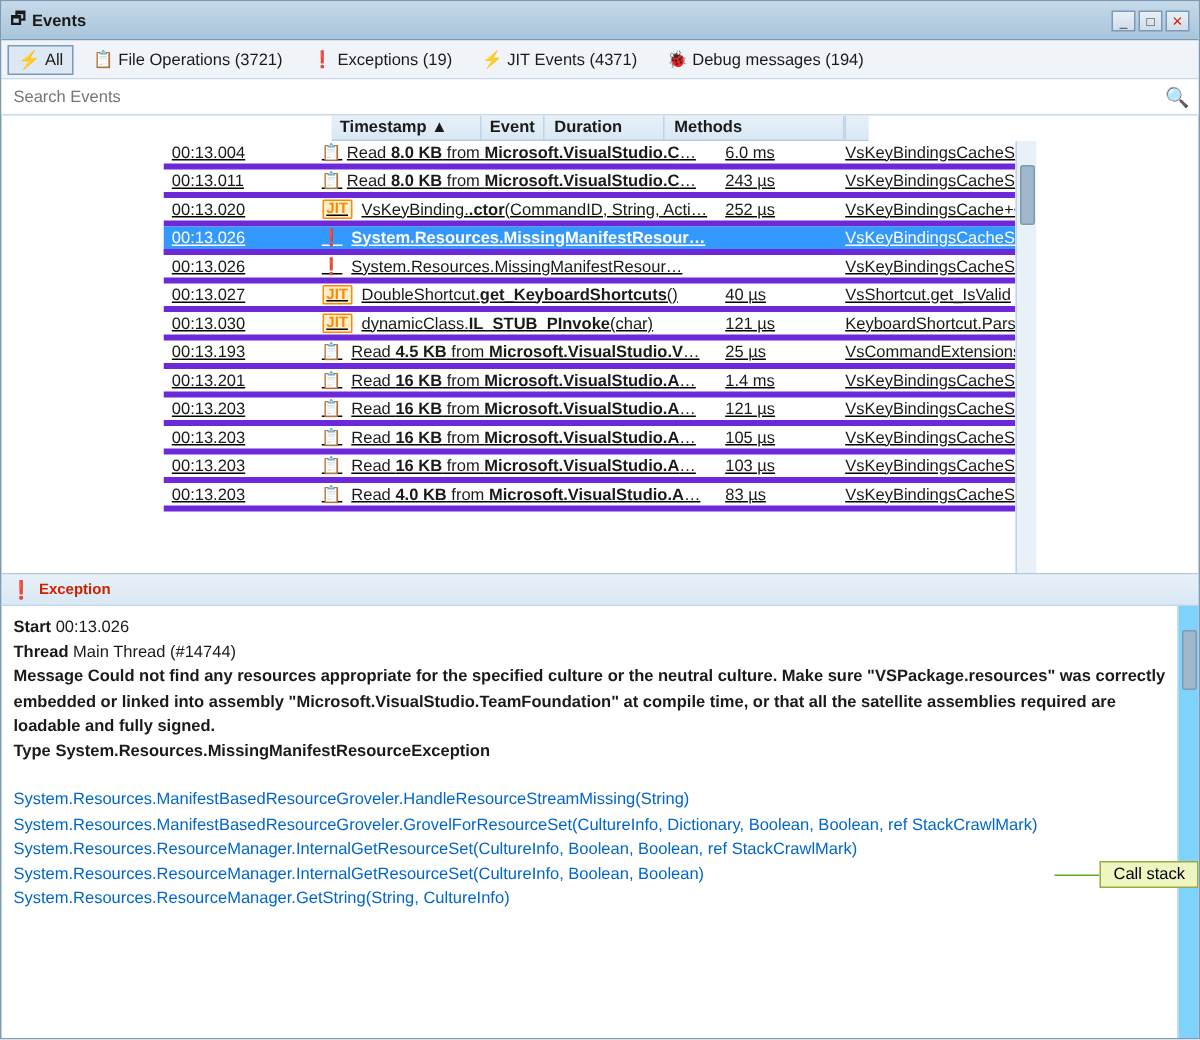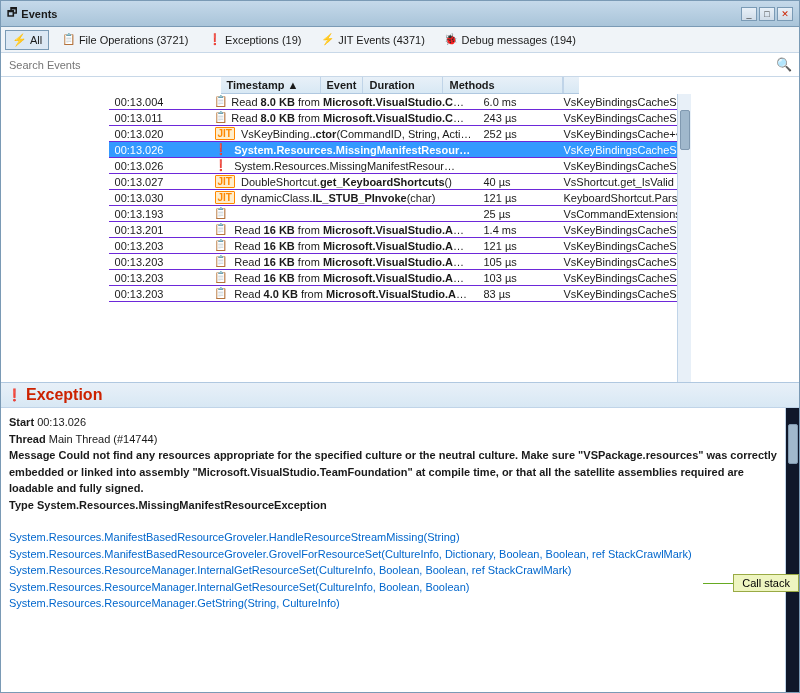"00:13.004" .table-row { border-bottom: 1px solid #6d28d9 -> 4px solid #6d28d9; text-decoration: none -> underline }
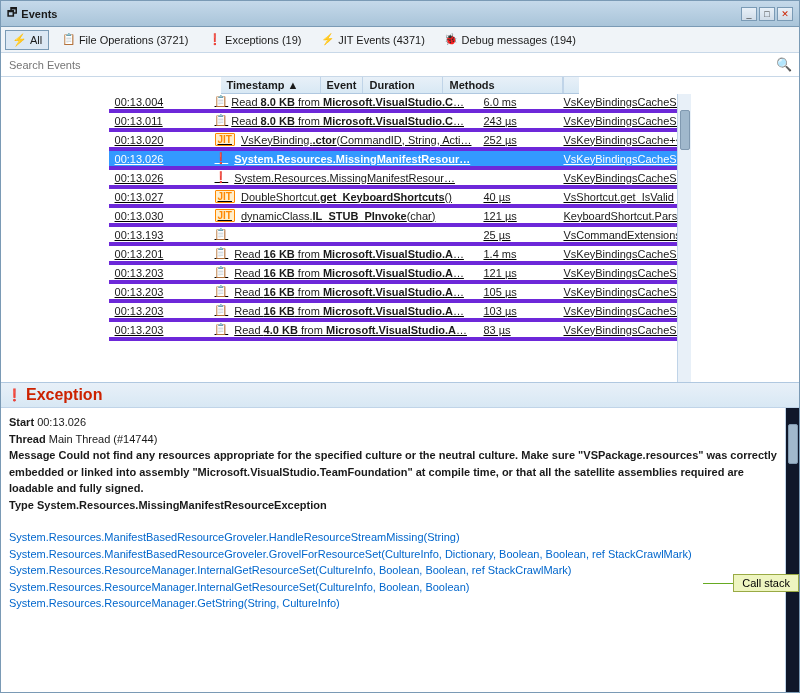"Read 4.5 KB from" span { html: none -> <span>Read <b>4.5 KB</b> from <b>Microsoft.VisualStudio.V</b>…</span> }
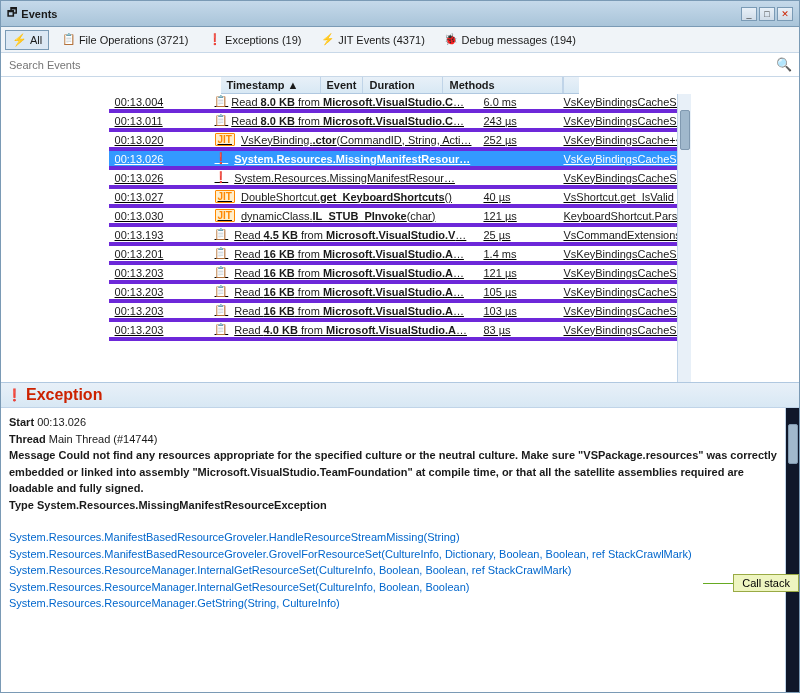"Exception" .detail-title { font-size: 16px -> 10px }
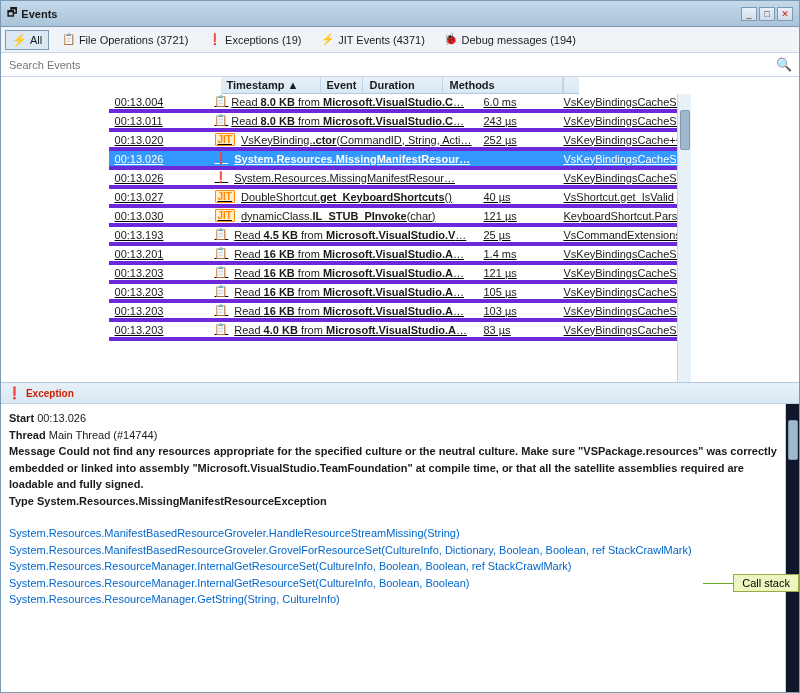"Call stack" div { background: #0f172a -> #7dd3fc }
